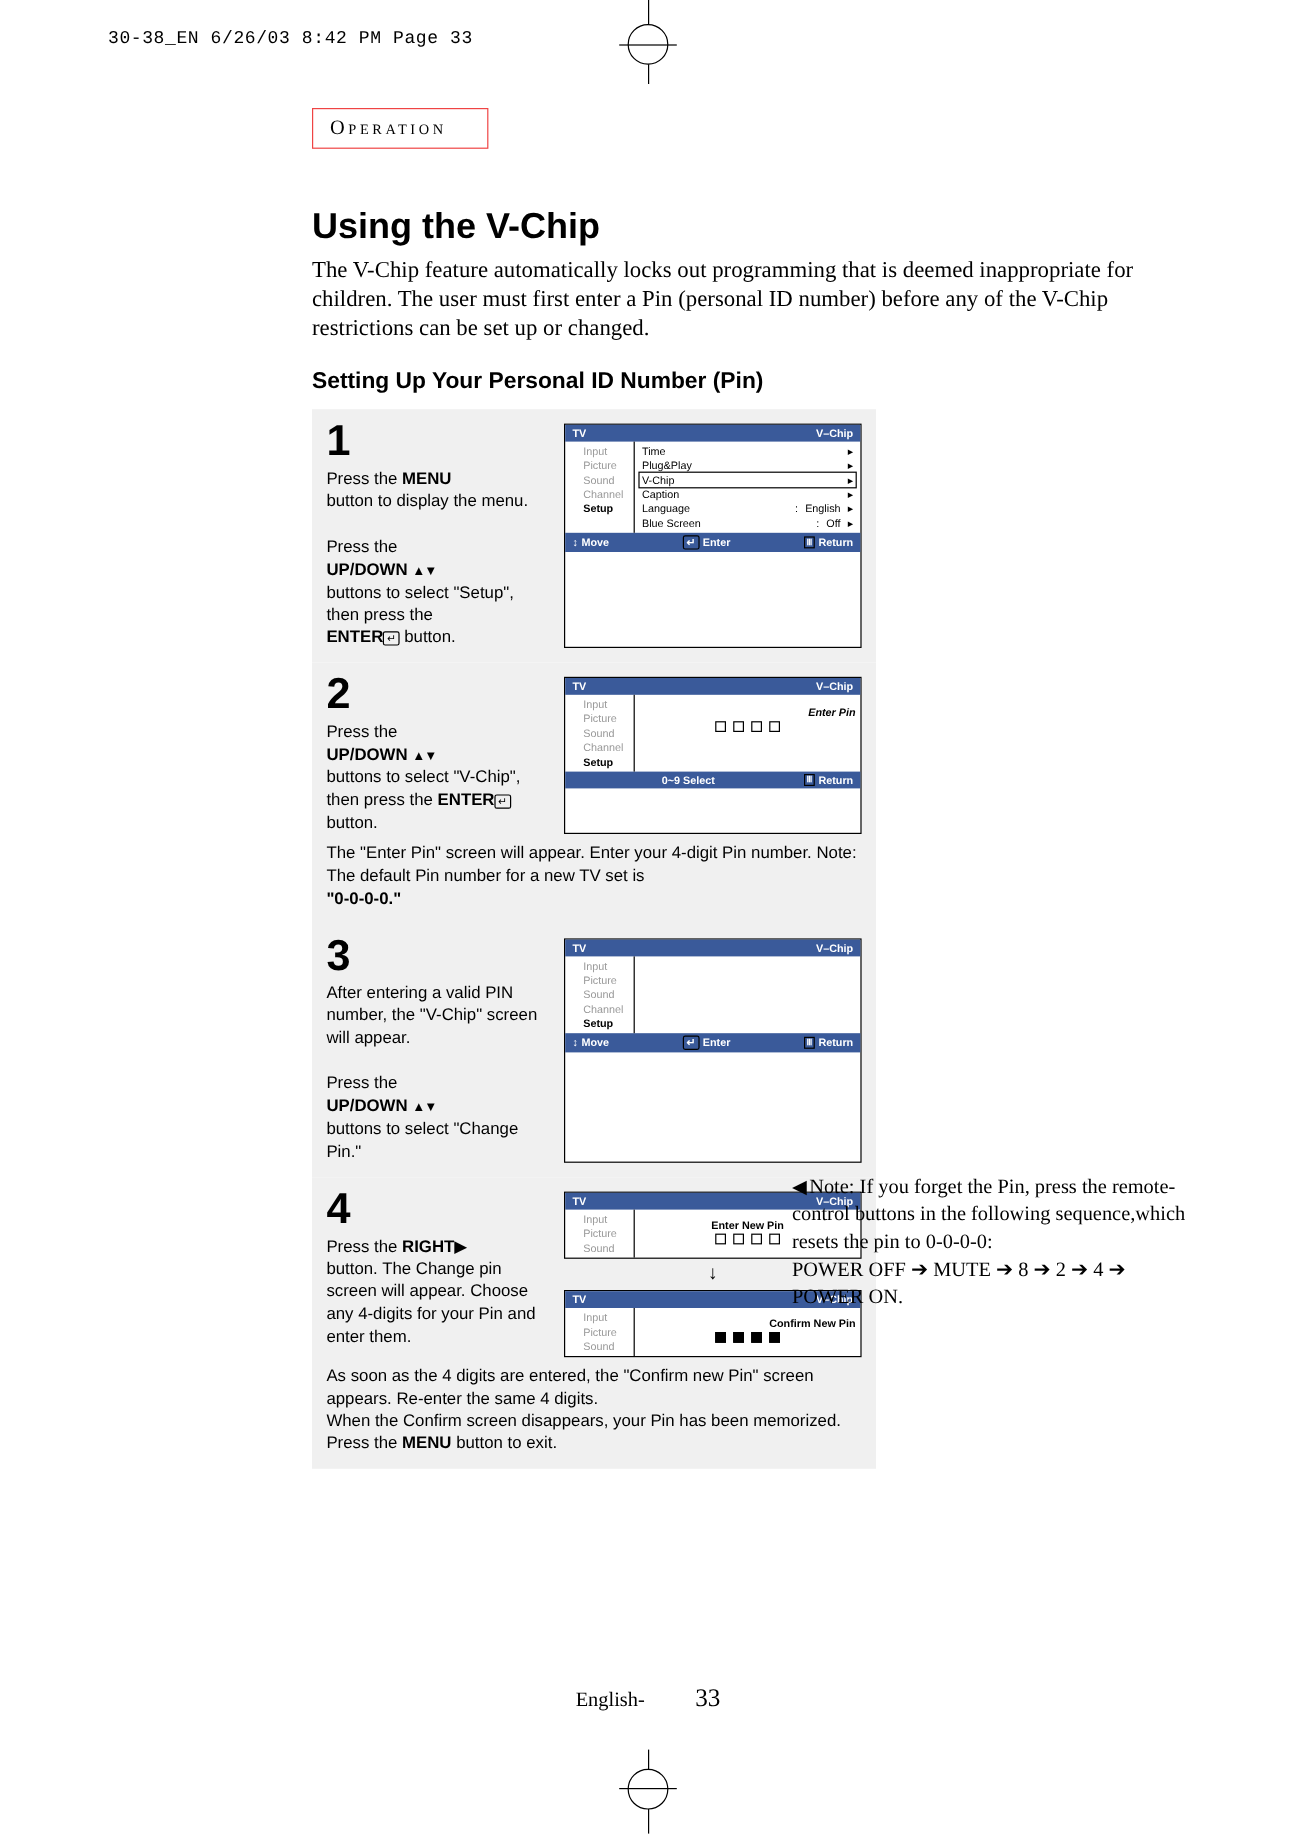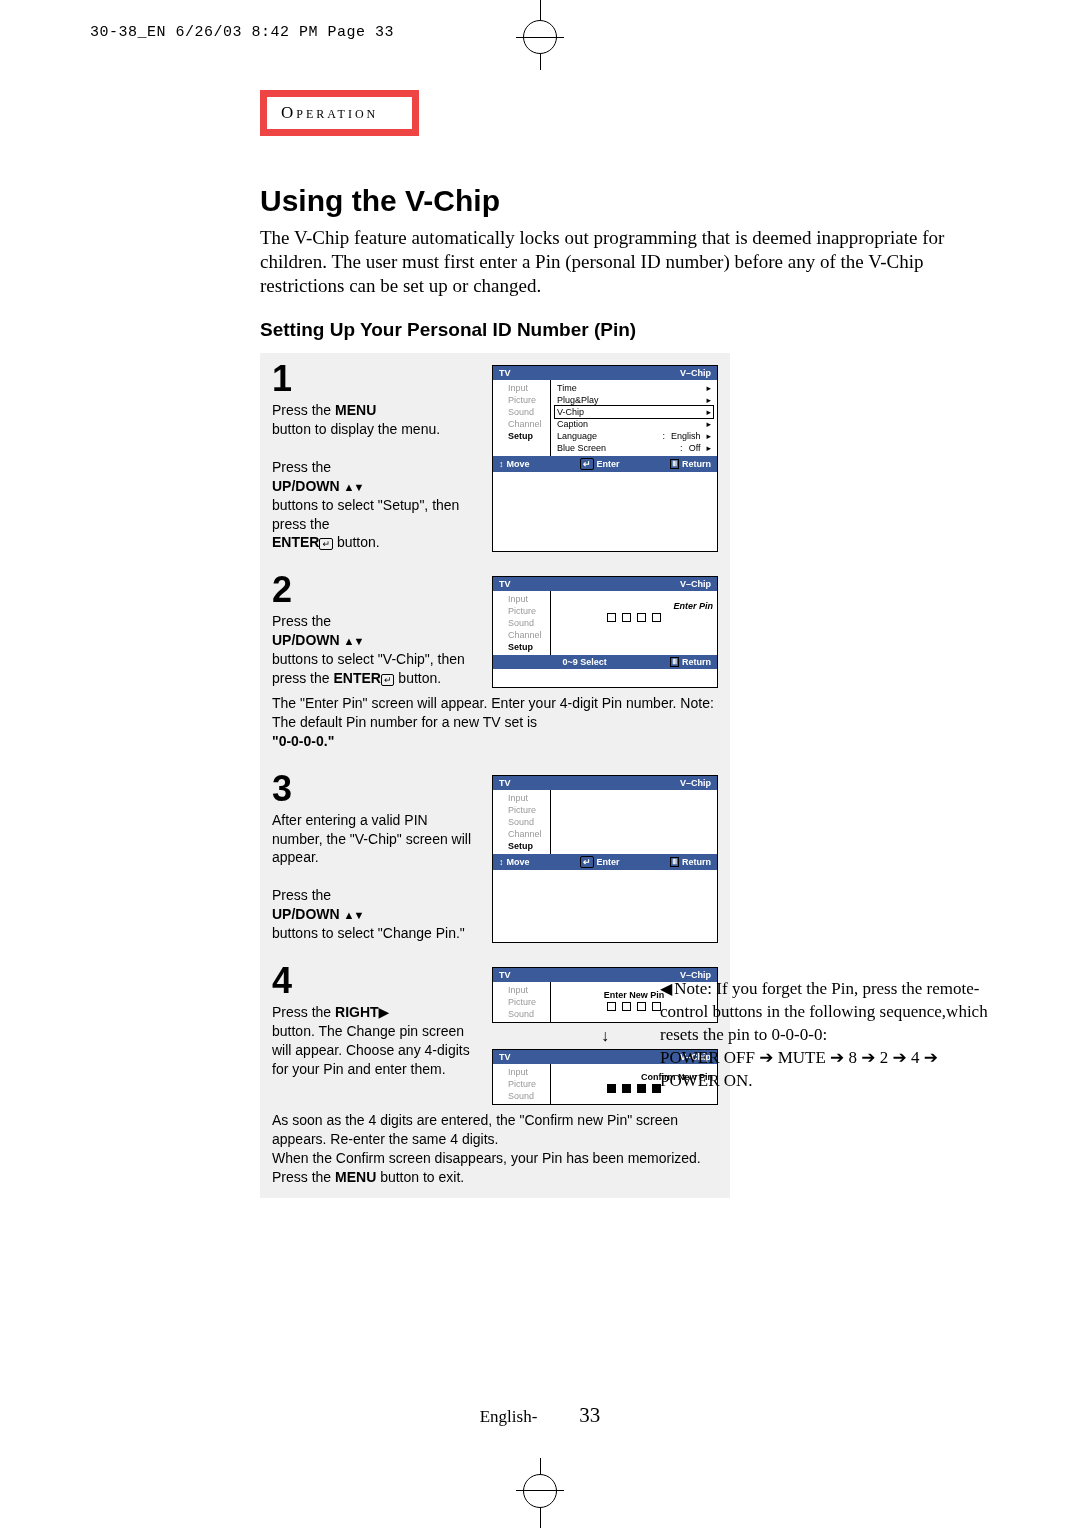"Operation" .section-box { border: 7px solid #ef4444 -> 1px solid #ef4444 }
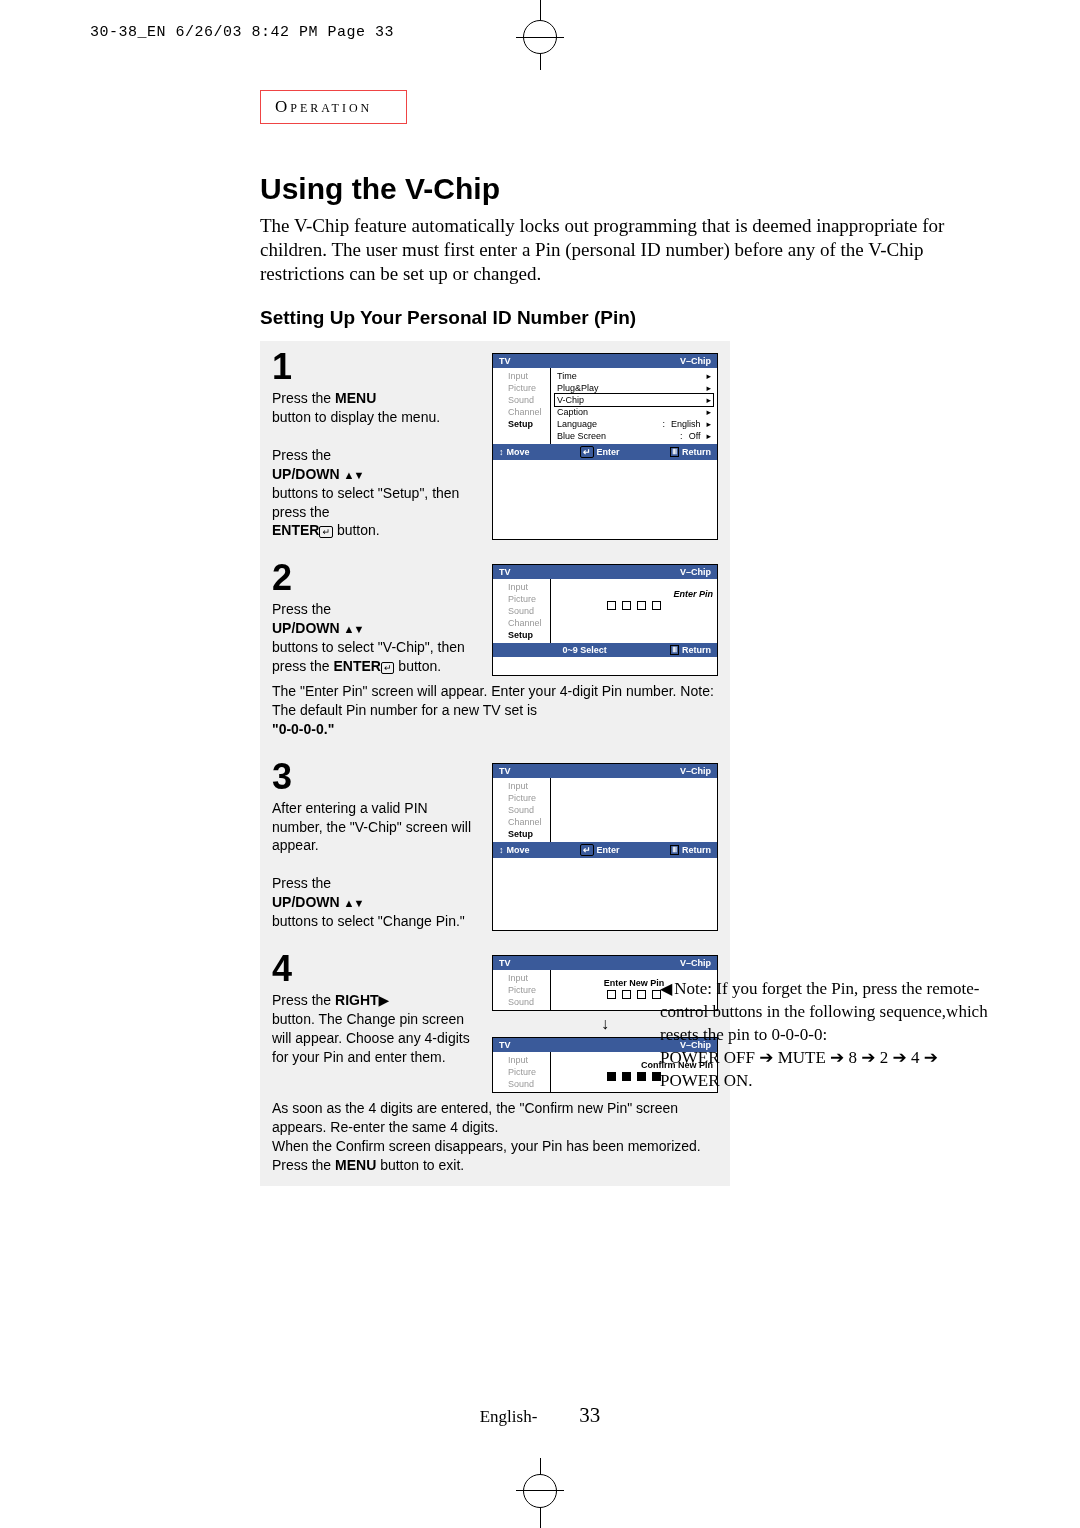"TV" .osd { width: 226px -> 248px }
